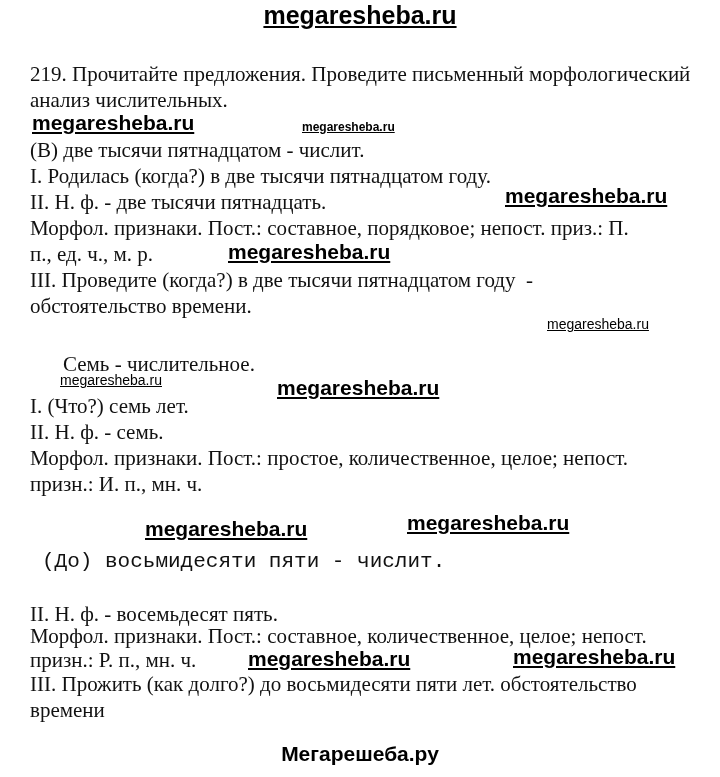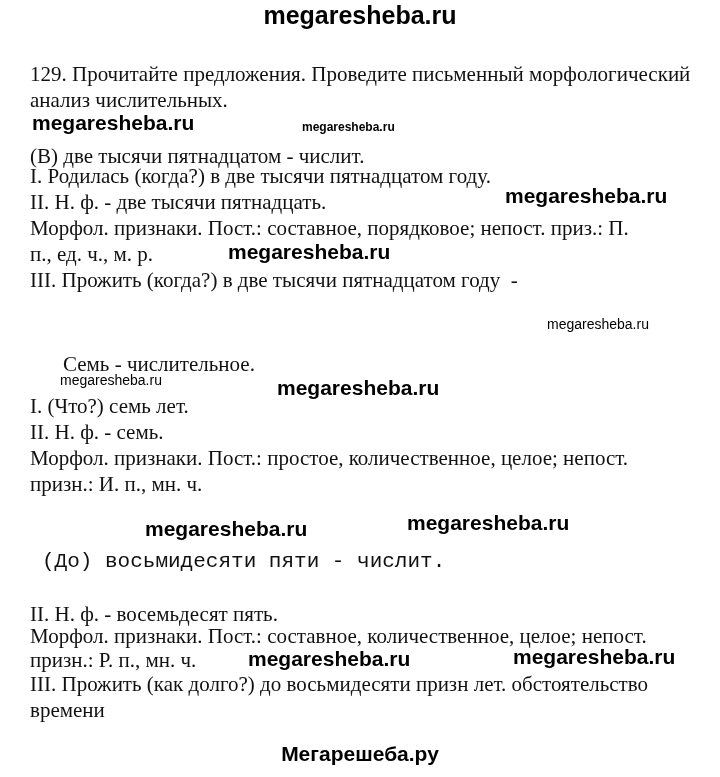"megaresheba.ru" .wm { text-decoration: none -> underline }
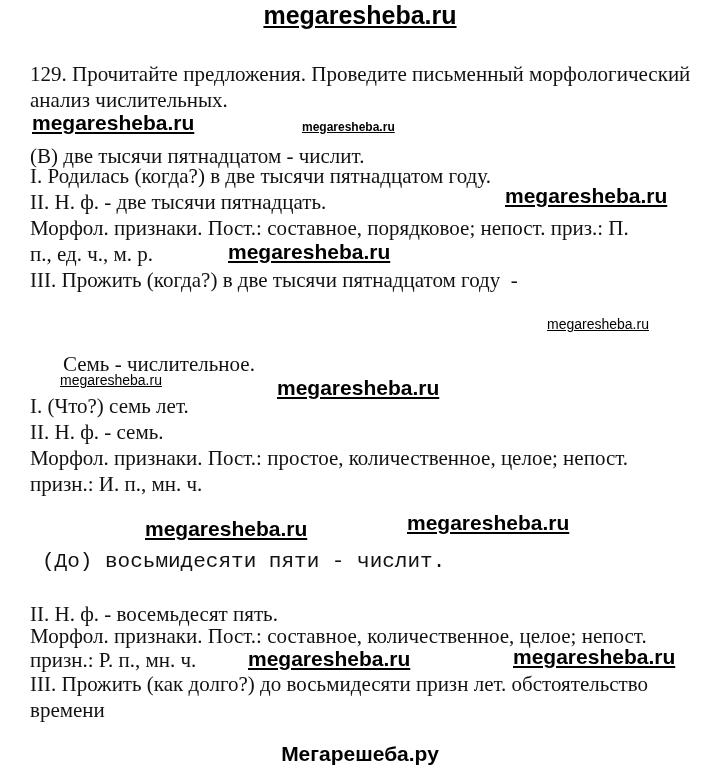"129. Прочитайте предложения. Проведите" div.line { text: 129 -> 219 }
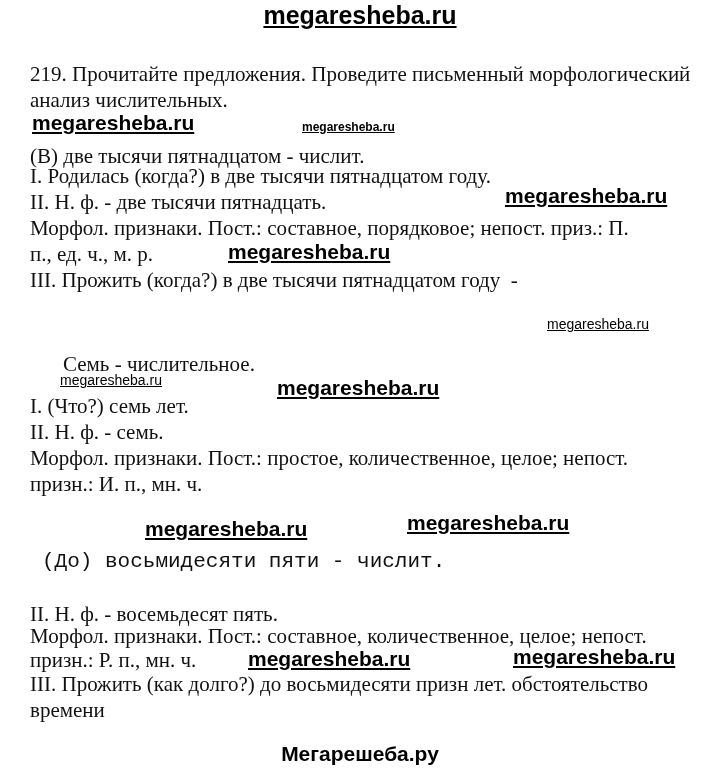"(В) две тысячи пятнадцатом -" div.line { top: 144px -> 138px }
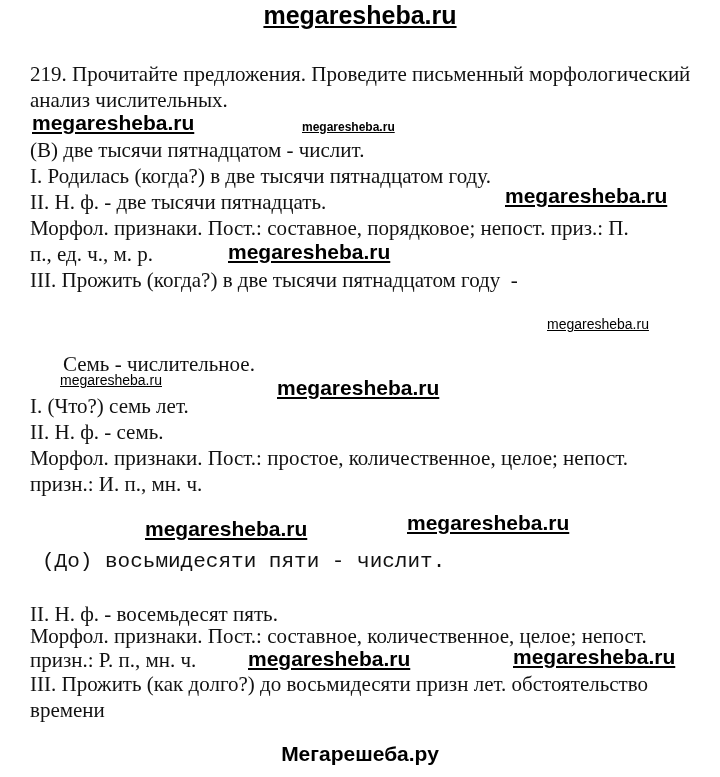"III. Прожить (когда?) в две" div.line { text: Прожить -> Проведите }
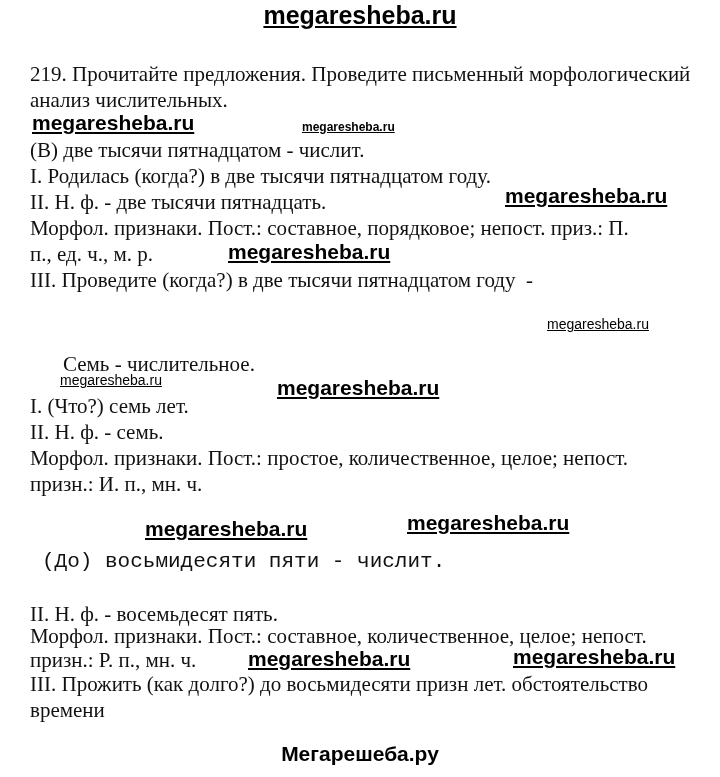"обстоятельство времени." div.line { html: none -> <div>обстоятельство времени.</div> }
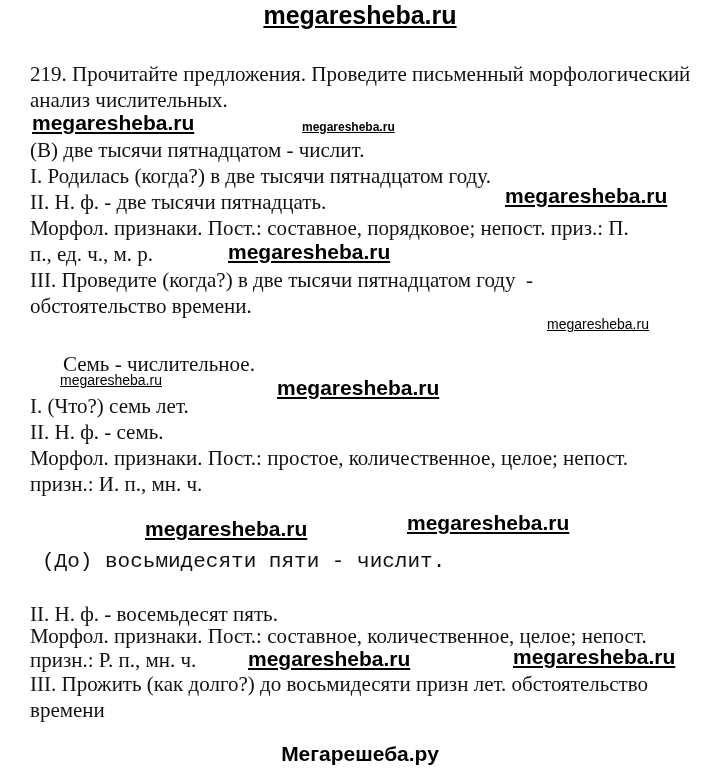"III. Прожить (как долго?) до" div.line { text: призн -> пяти }
